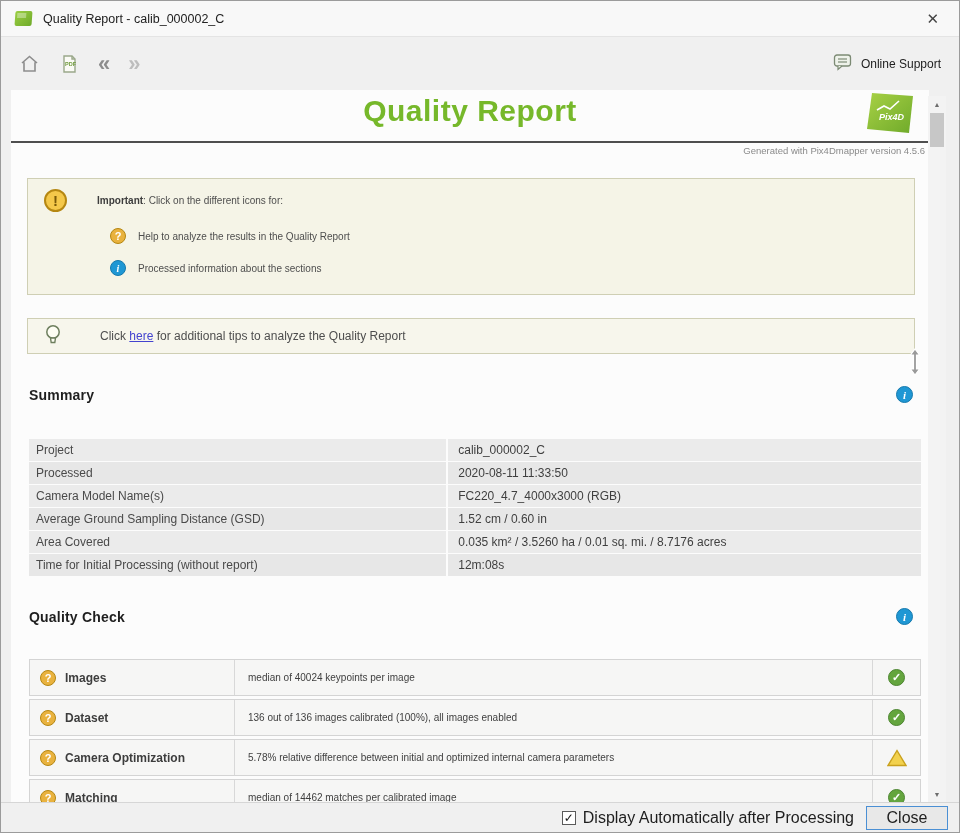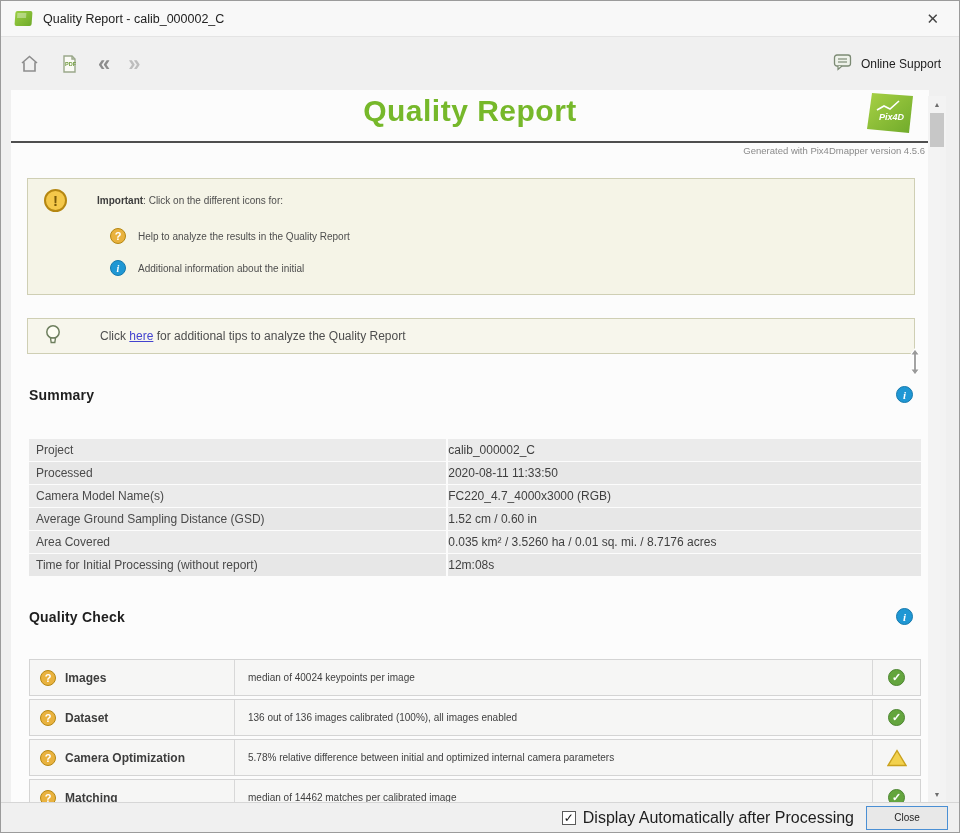"Additional information about the initial" span.imp-text { text: Additional information about the initial -> Processed information about the sections }
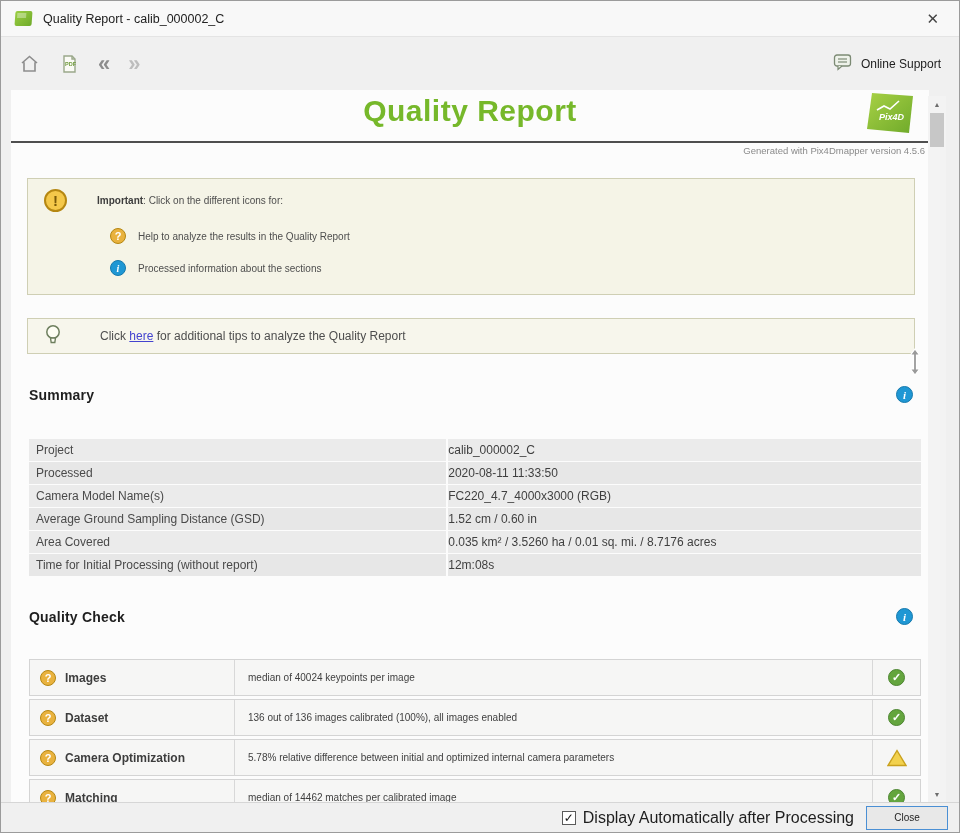"calib_000002_C" .sum-value { padding-left: none -> 10px }
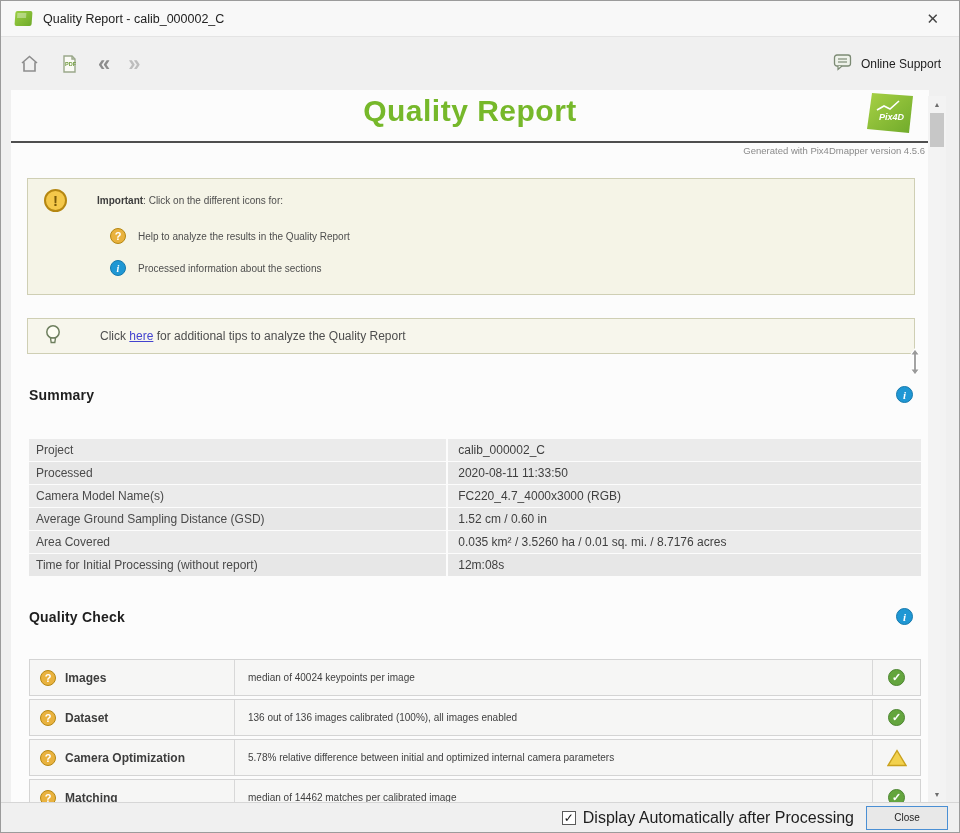"Close" .close-btn { font-size: 10px -> 16px }
